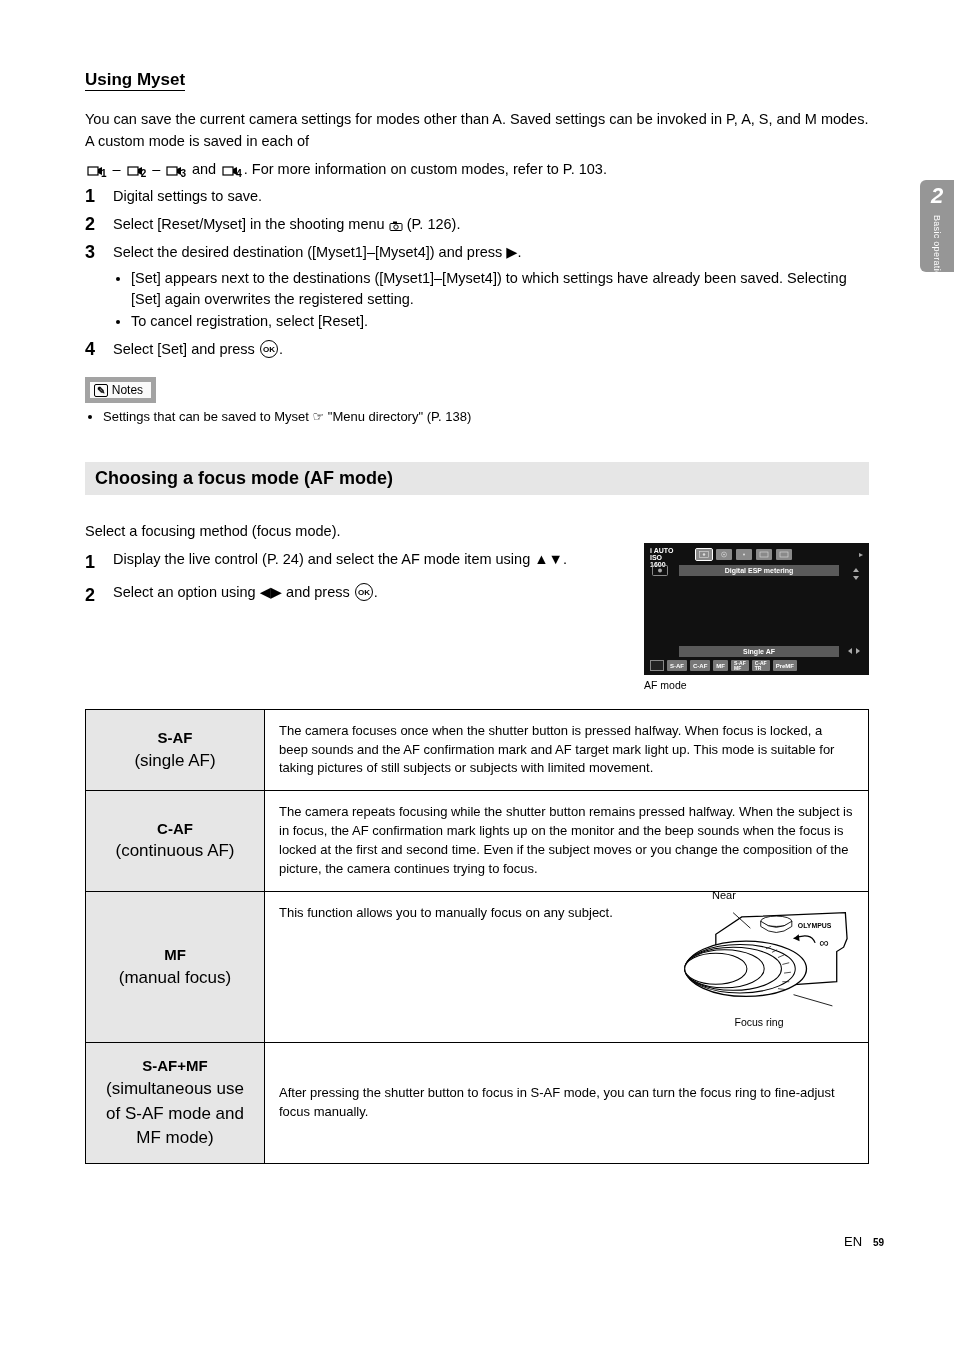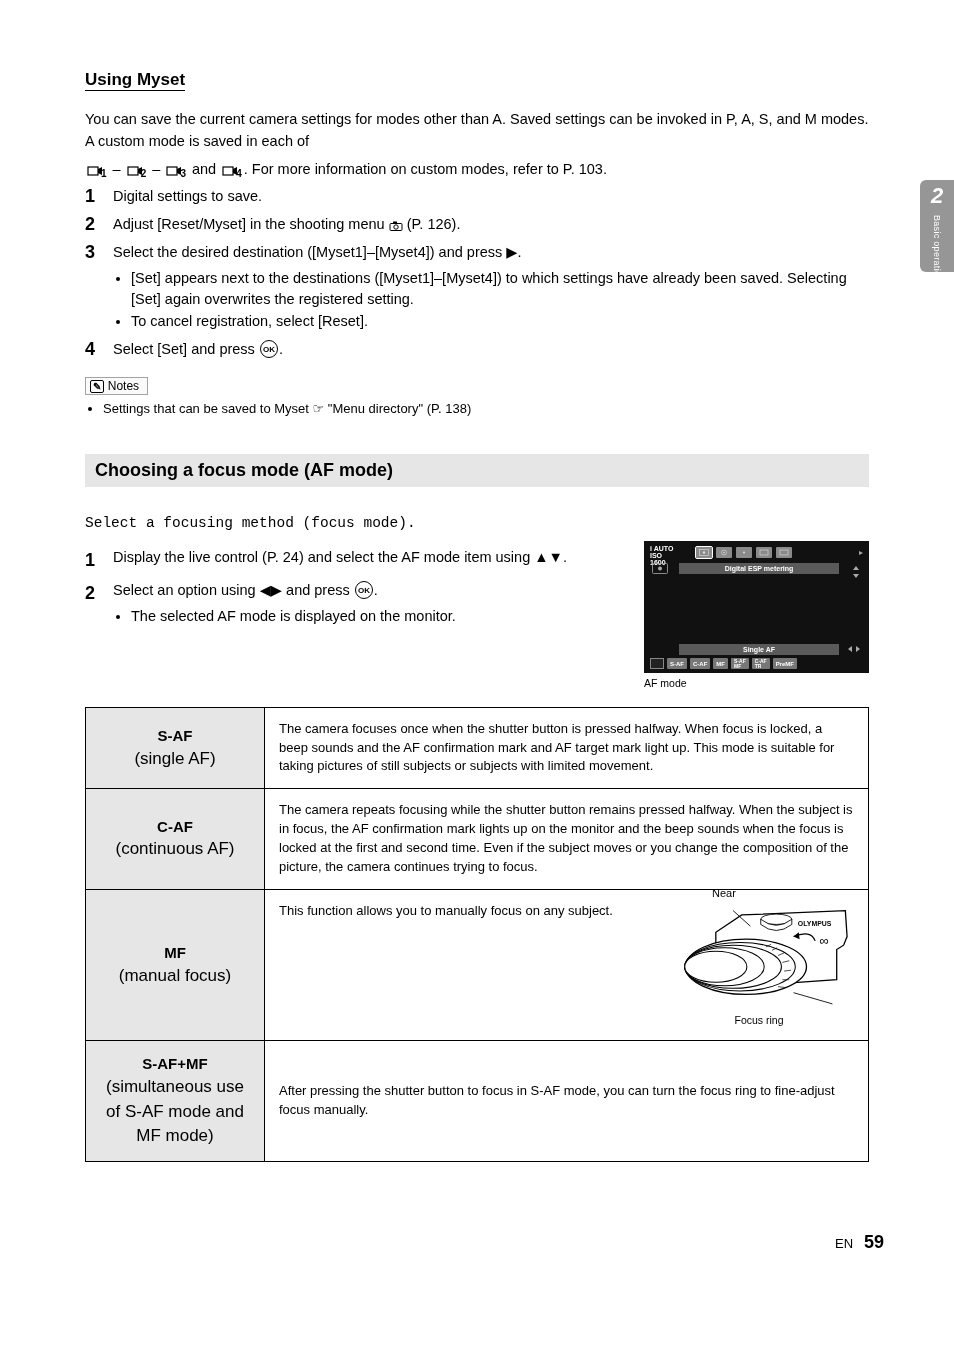"Adjust [Reset/Myset] in the shooting" span { text: Adjust -> Select }
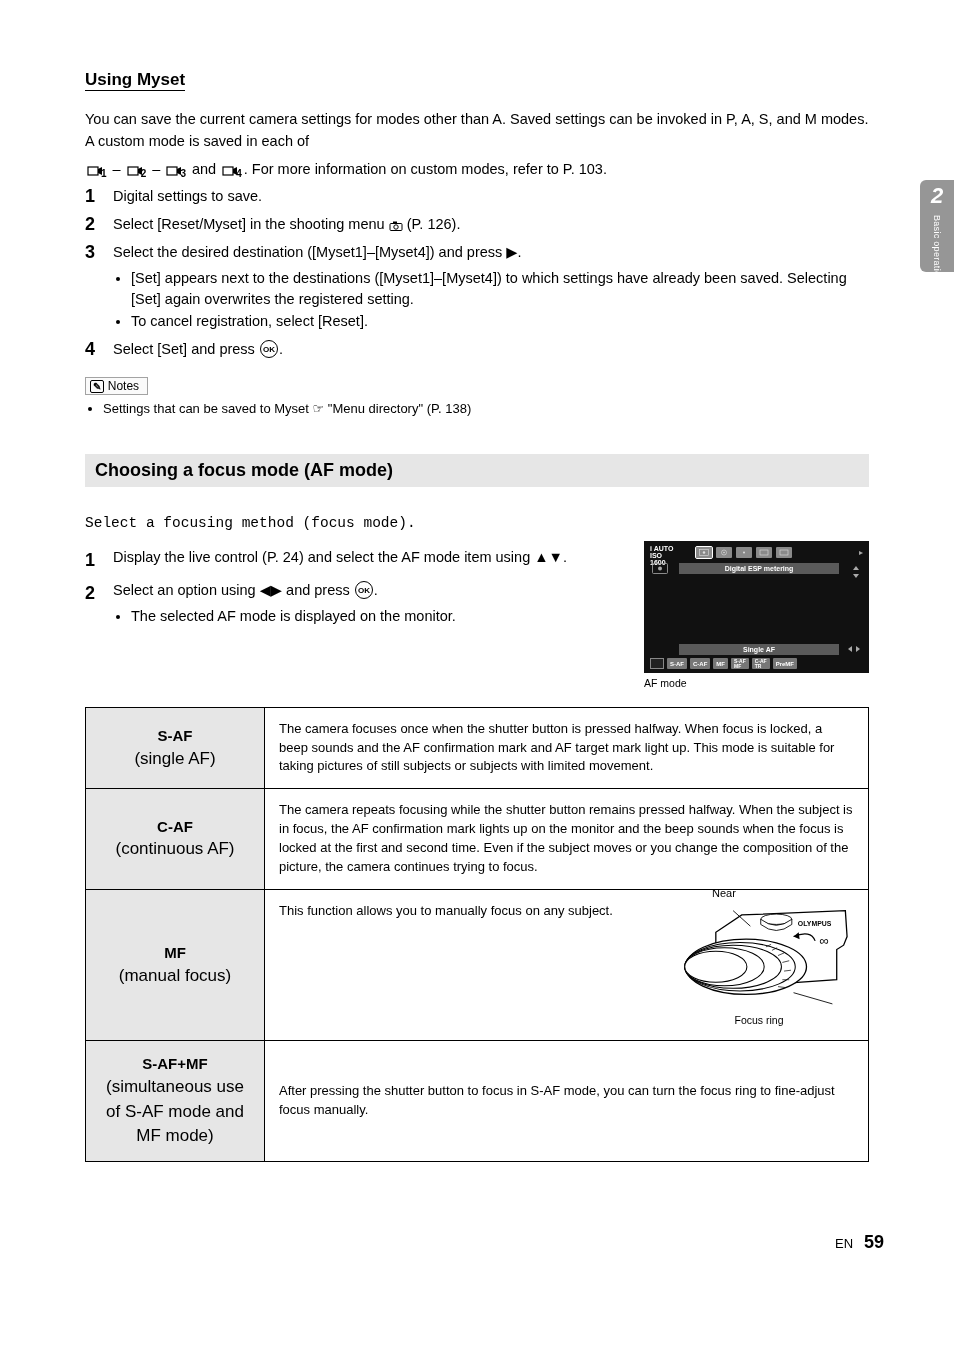"✎ Notes" .notes-heading { border: 1px solid #a3a3a3 -> 5px solid #a3a3a3 }
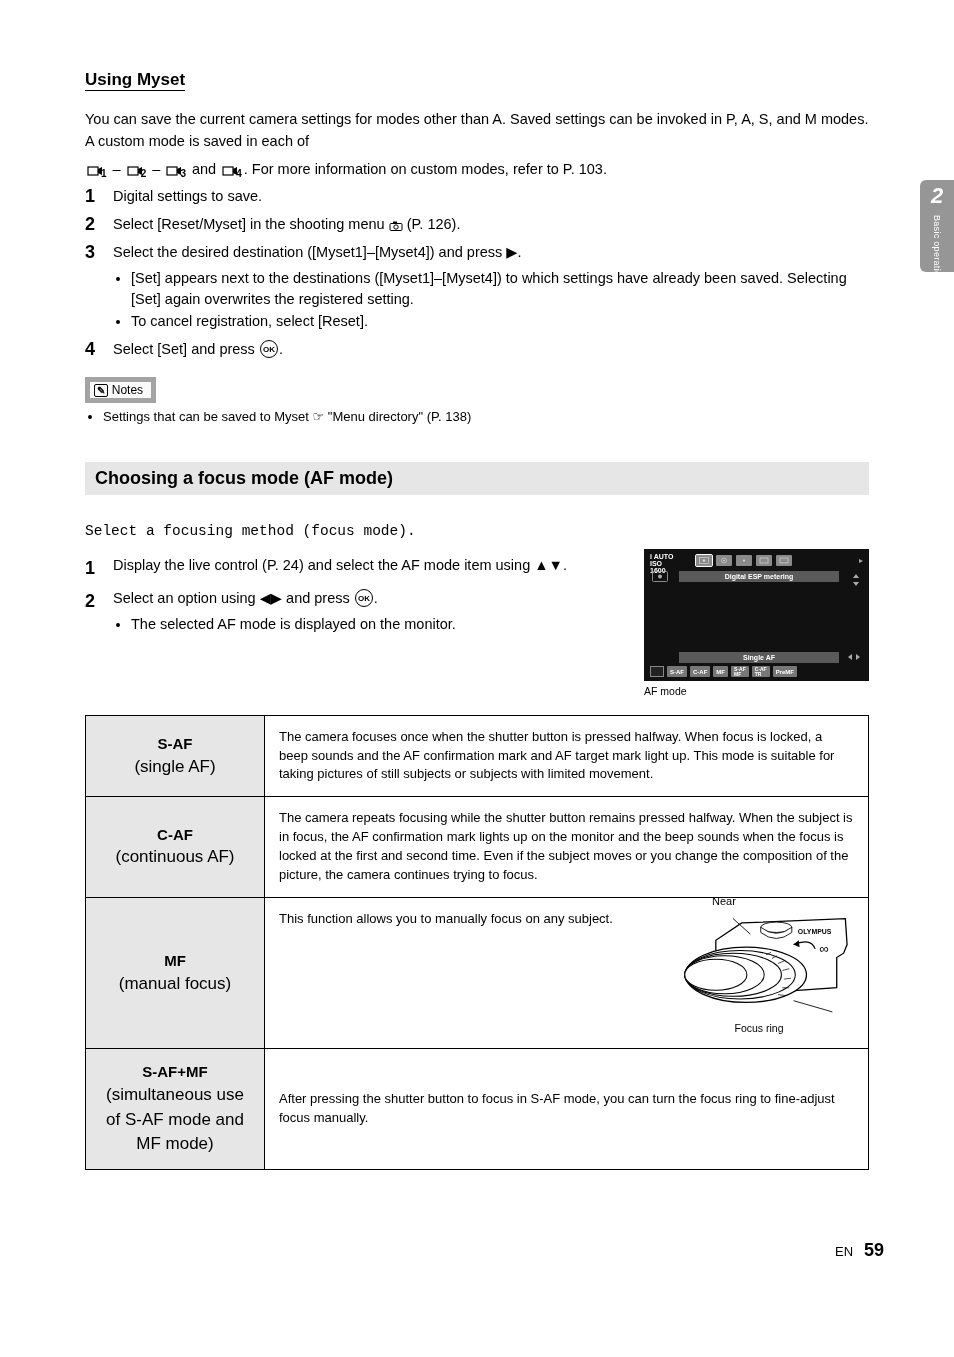"Select a focusing method (focus" div.body-text { font-family: Liberation Mono, monospace -> none; margin-bottom: 6px -> none }
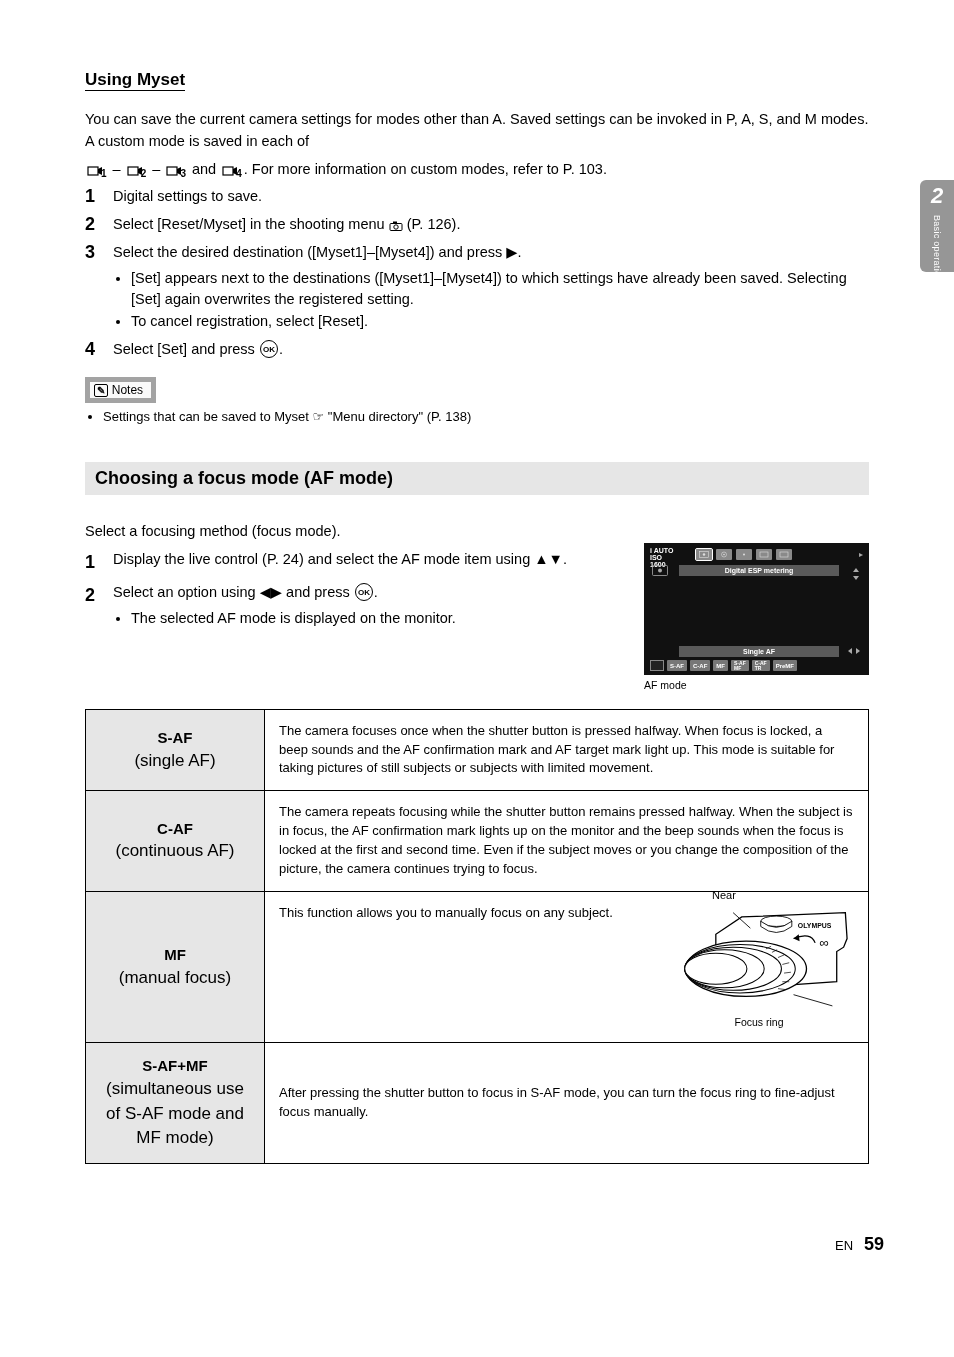"The selected AF mode is" ul { html: <ul> <li>The selected AF mode is displayed on the monitor.</li> </ul> -> none }
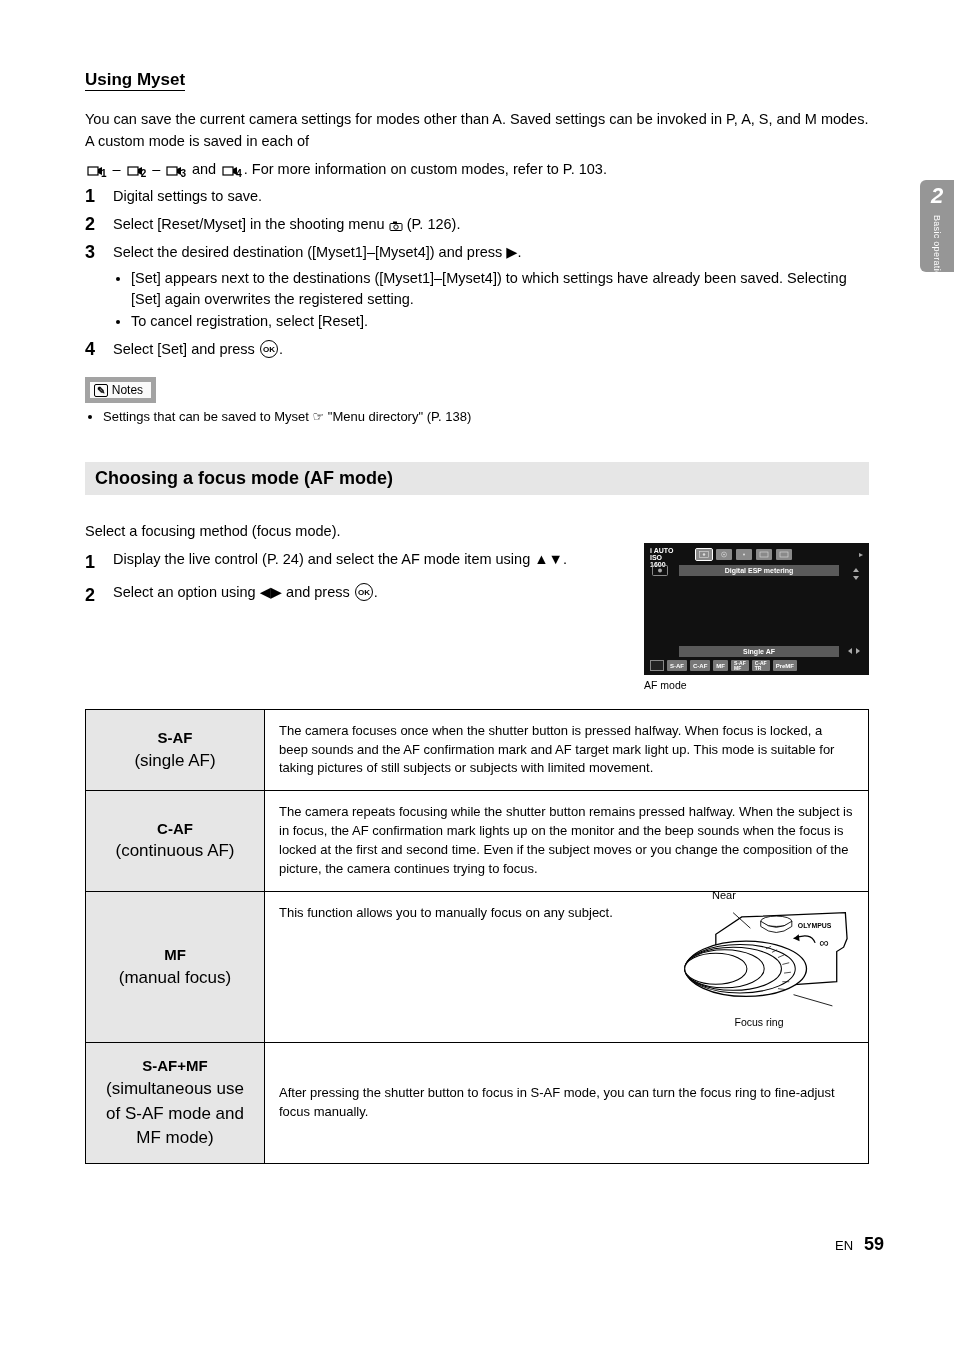"59" .footer .pnum { font-size: 18px -> 10px }
